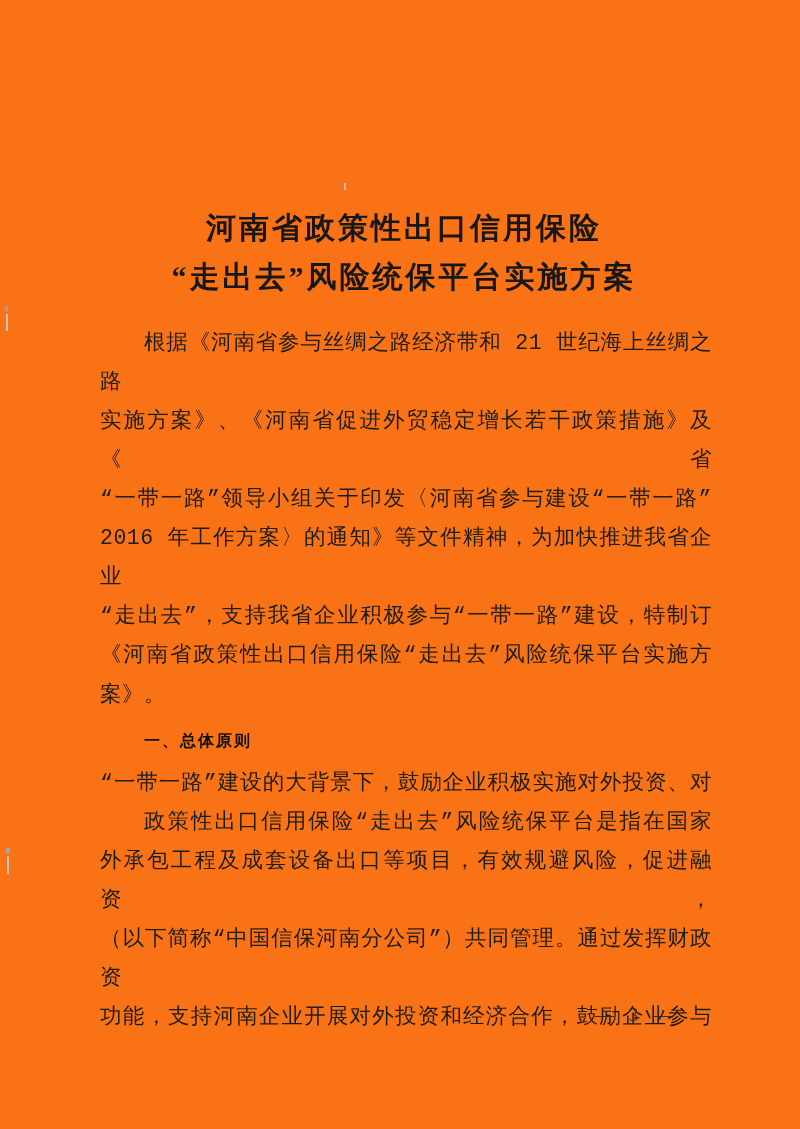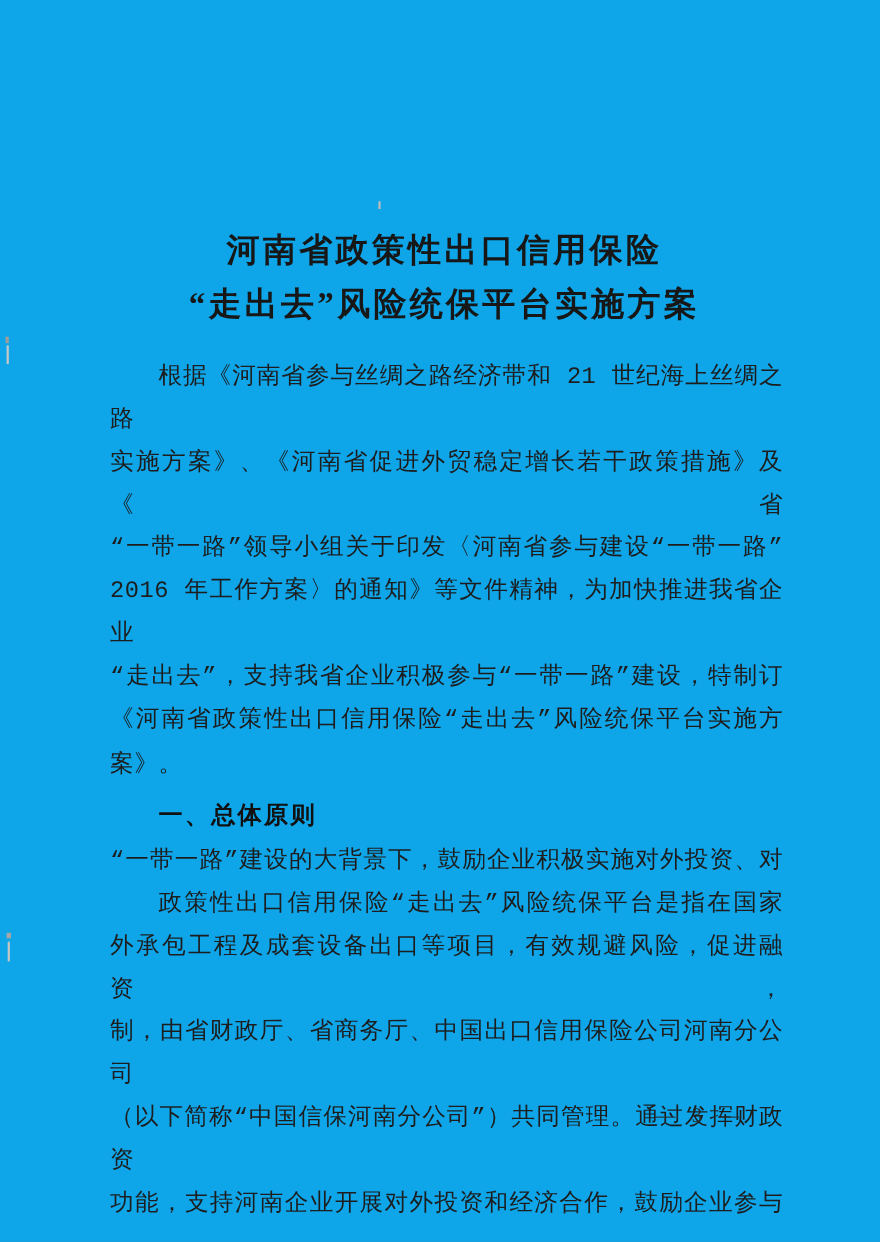"河南省政策性出口信用保险" .page { background: #0ea5e9 -> #f97316 }
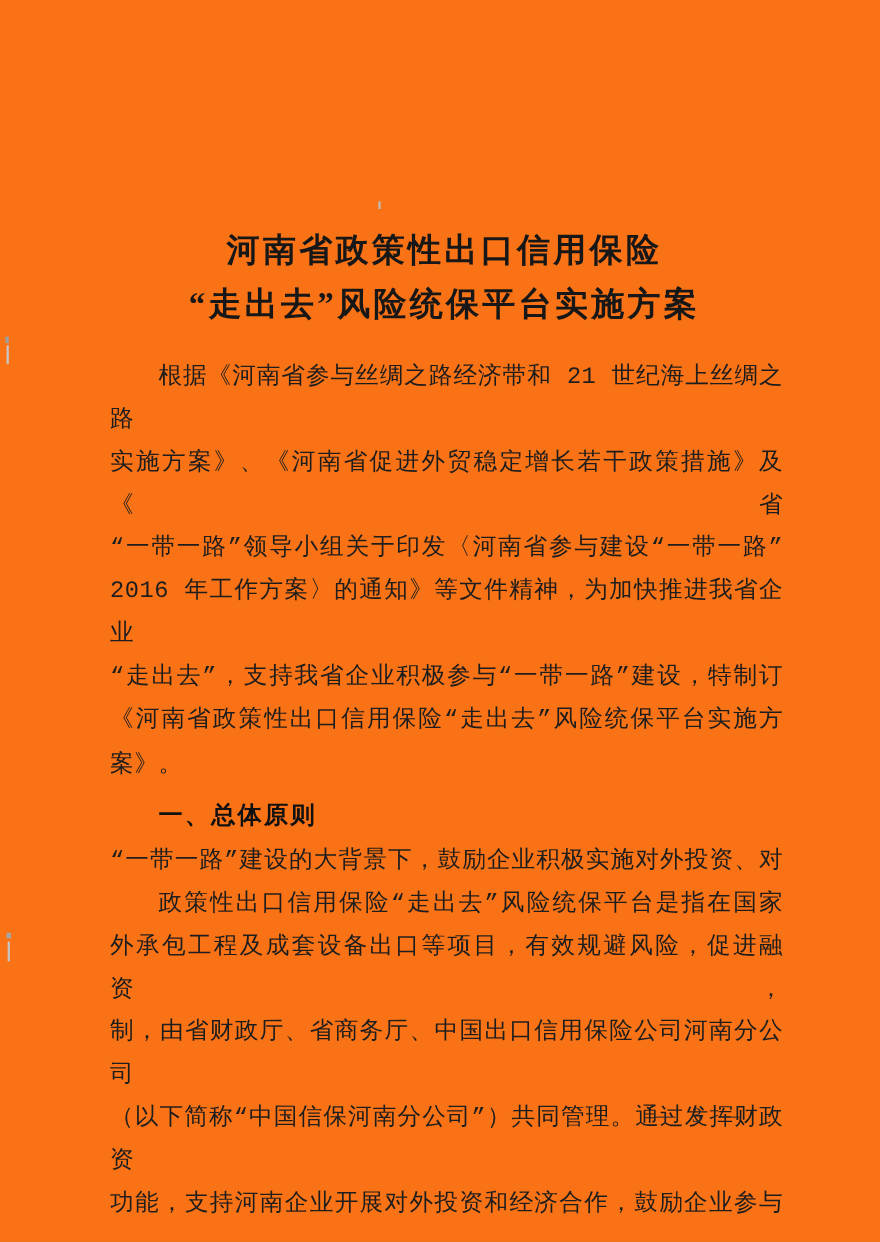"一、总体原则" .section-heading { font-size: 22px -> 16px }
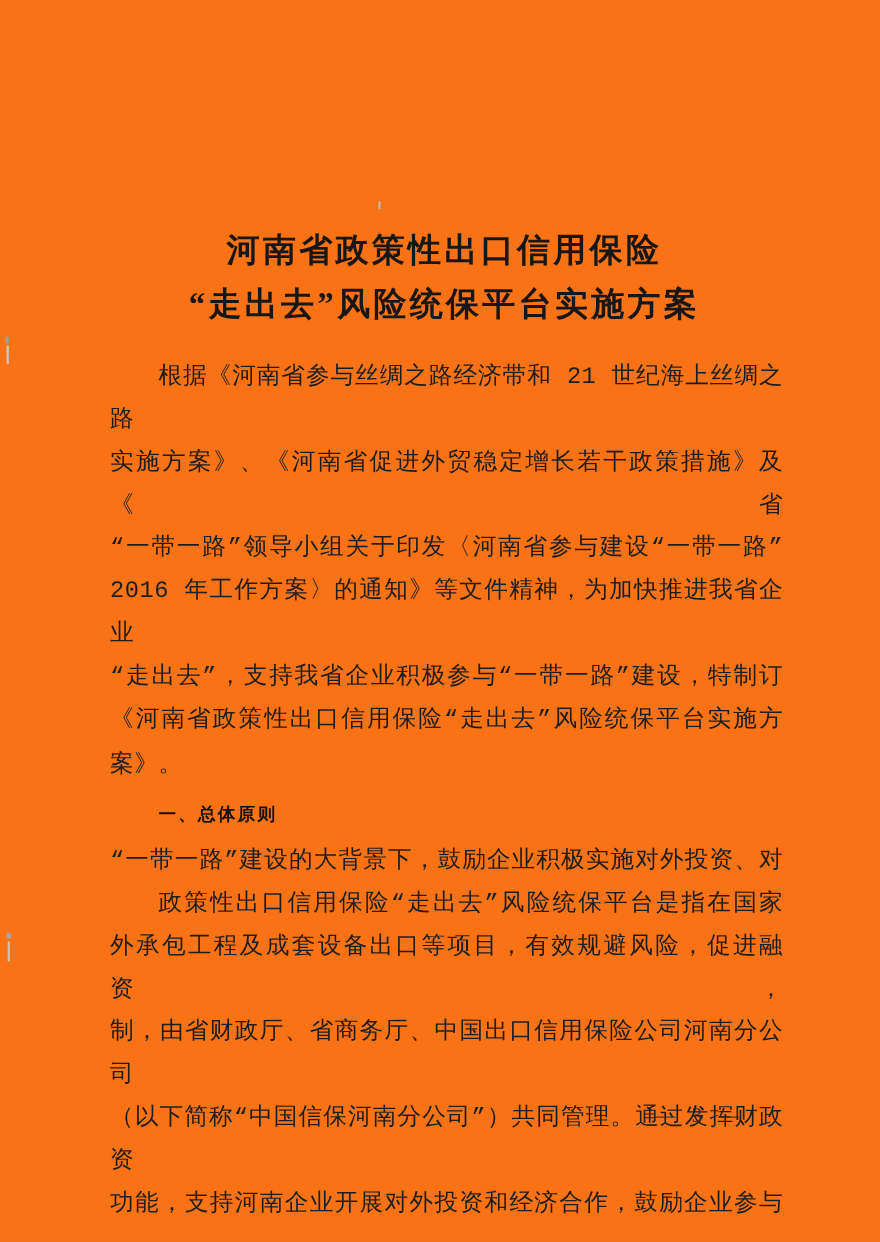"制，由省财政厅、省商务厅、中国出口信用保险公司河南分公司" p.line { html: <p>制，由省财政厅、省商务厅、中国出口信用保险公司河南分公司</p> -> none }
